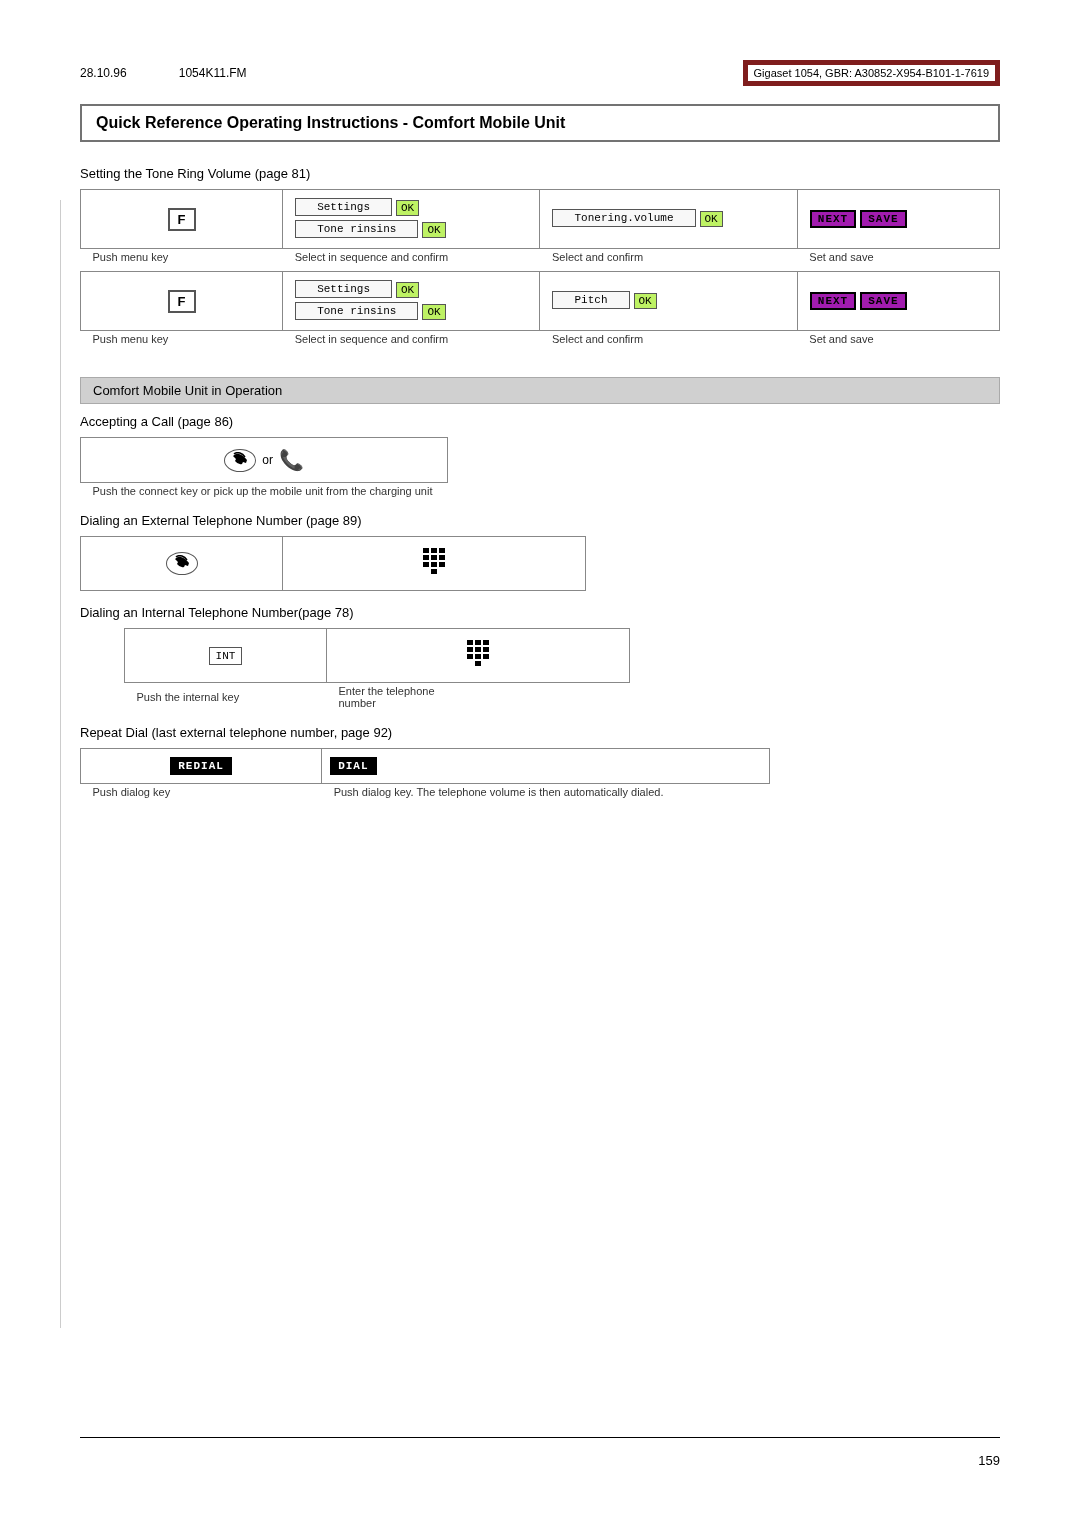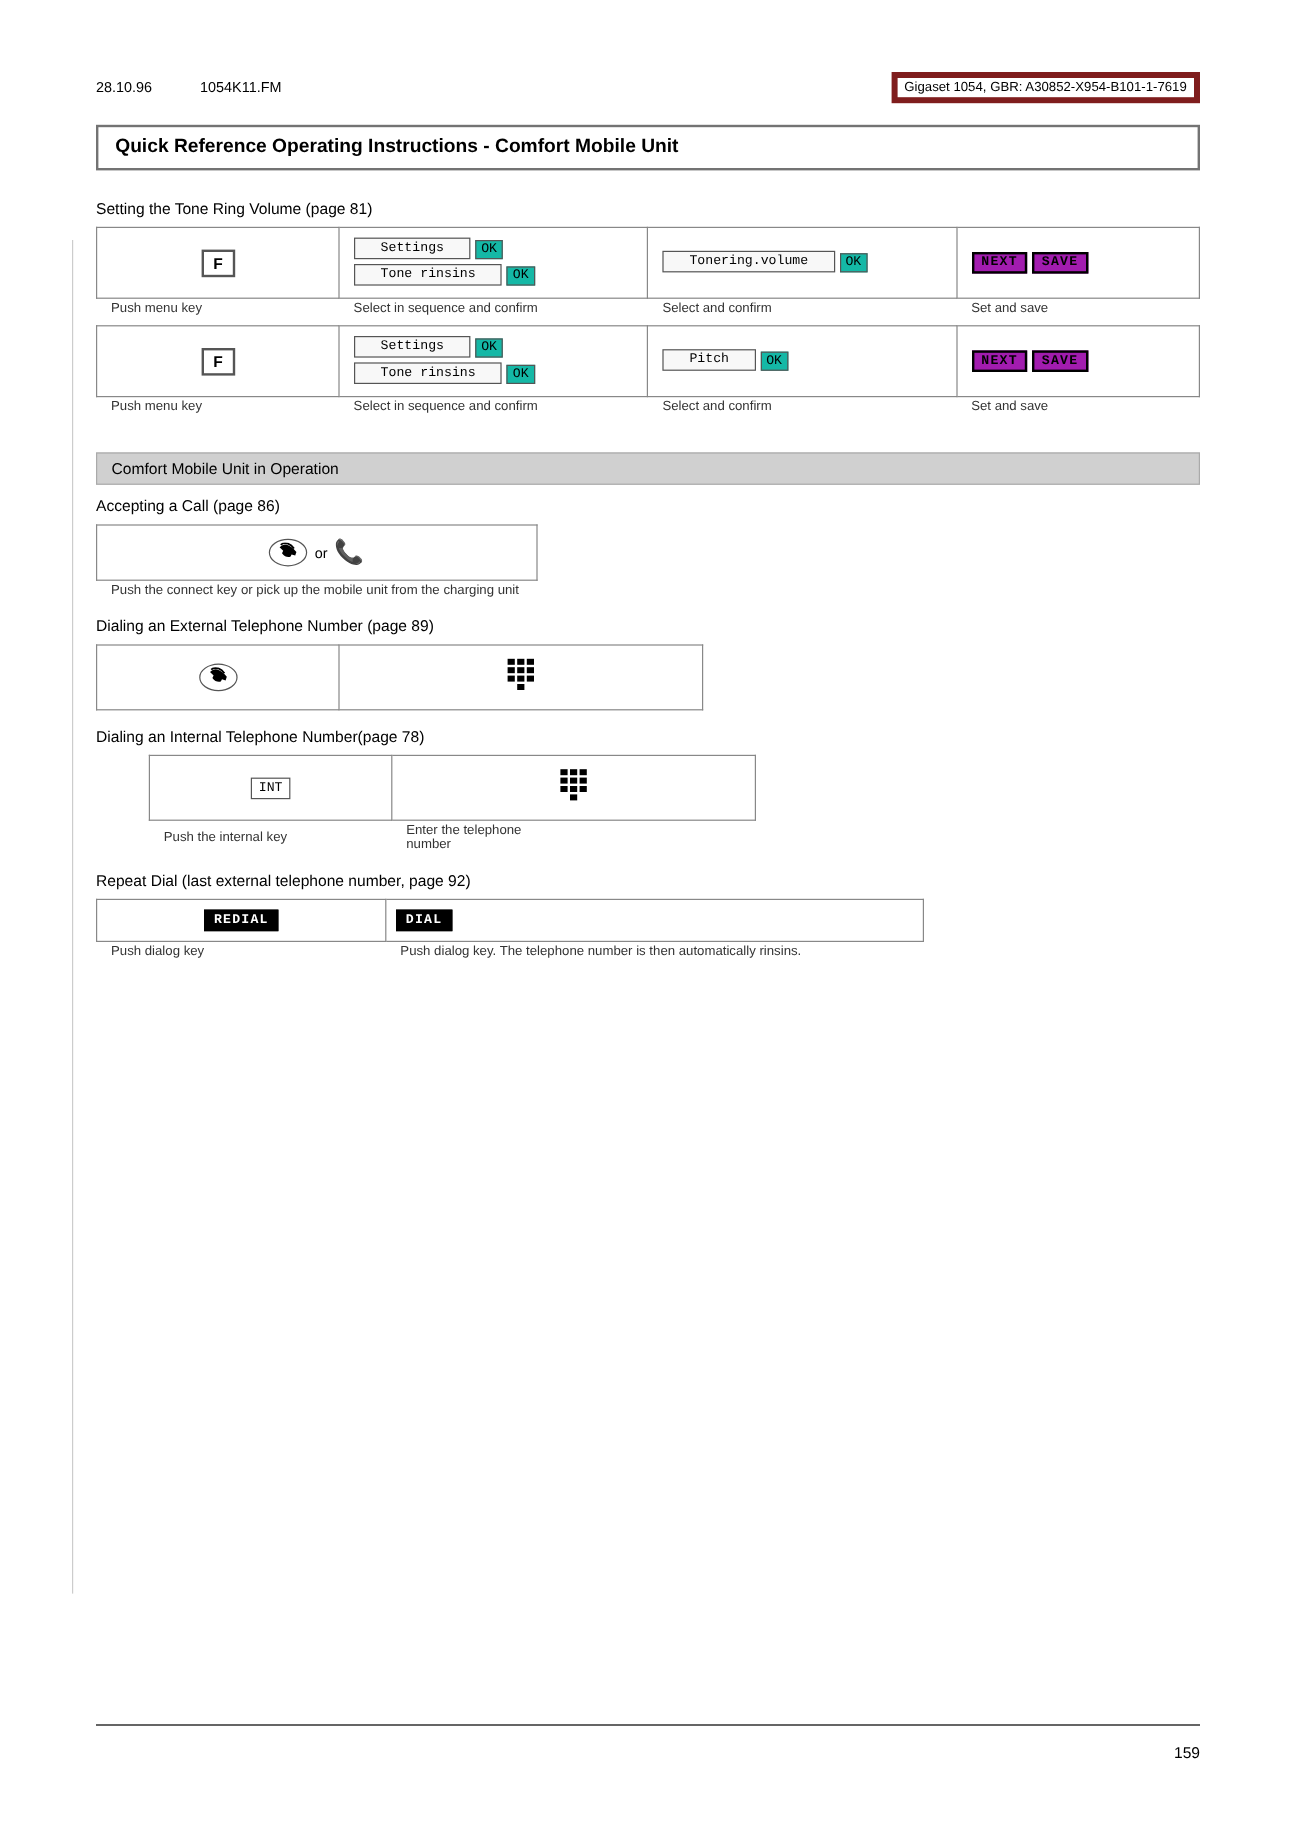"28.10.96" .page-header-left { gap: 40px -> 52px }
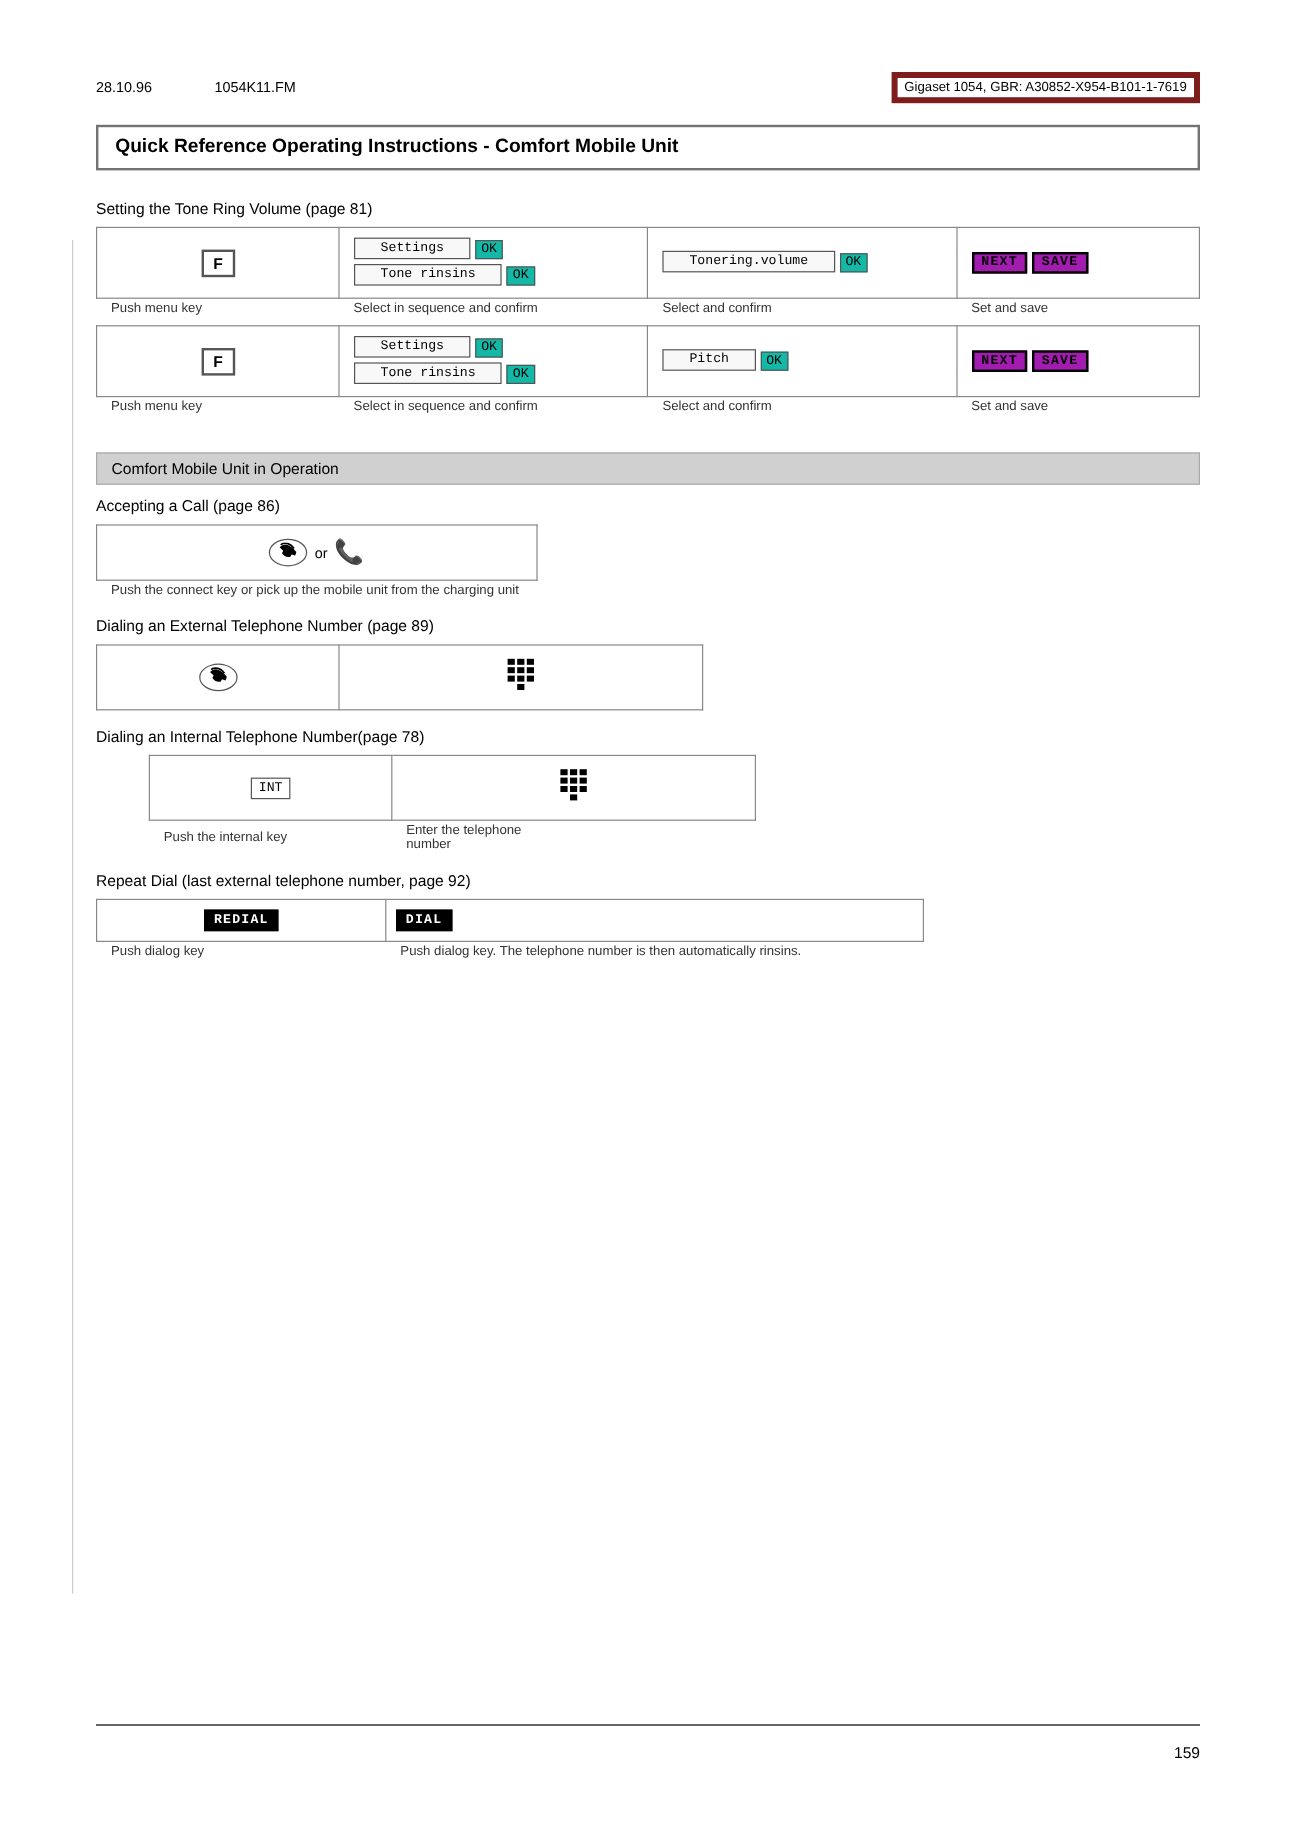"OK" .screen-ok { background: #14b8a6 -> #bef264 }
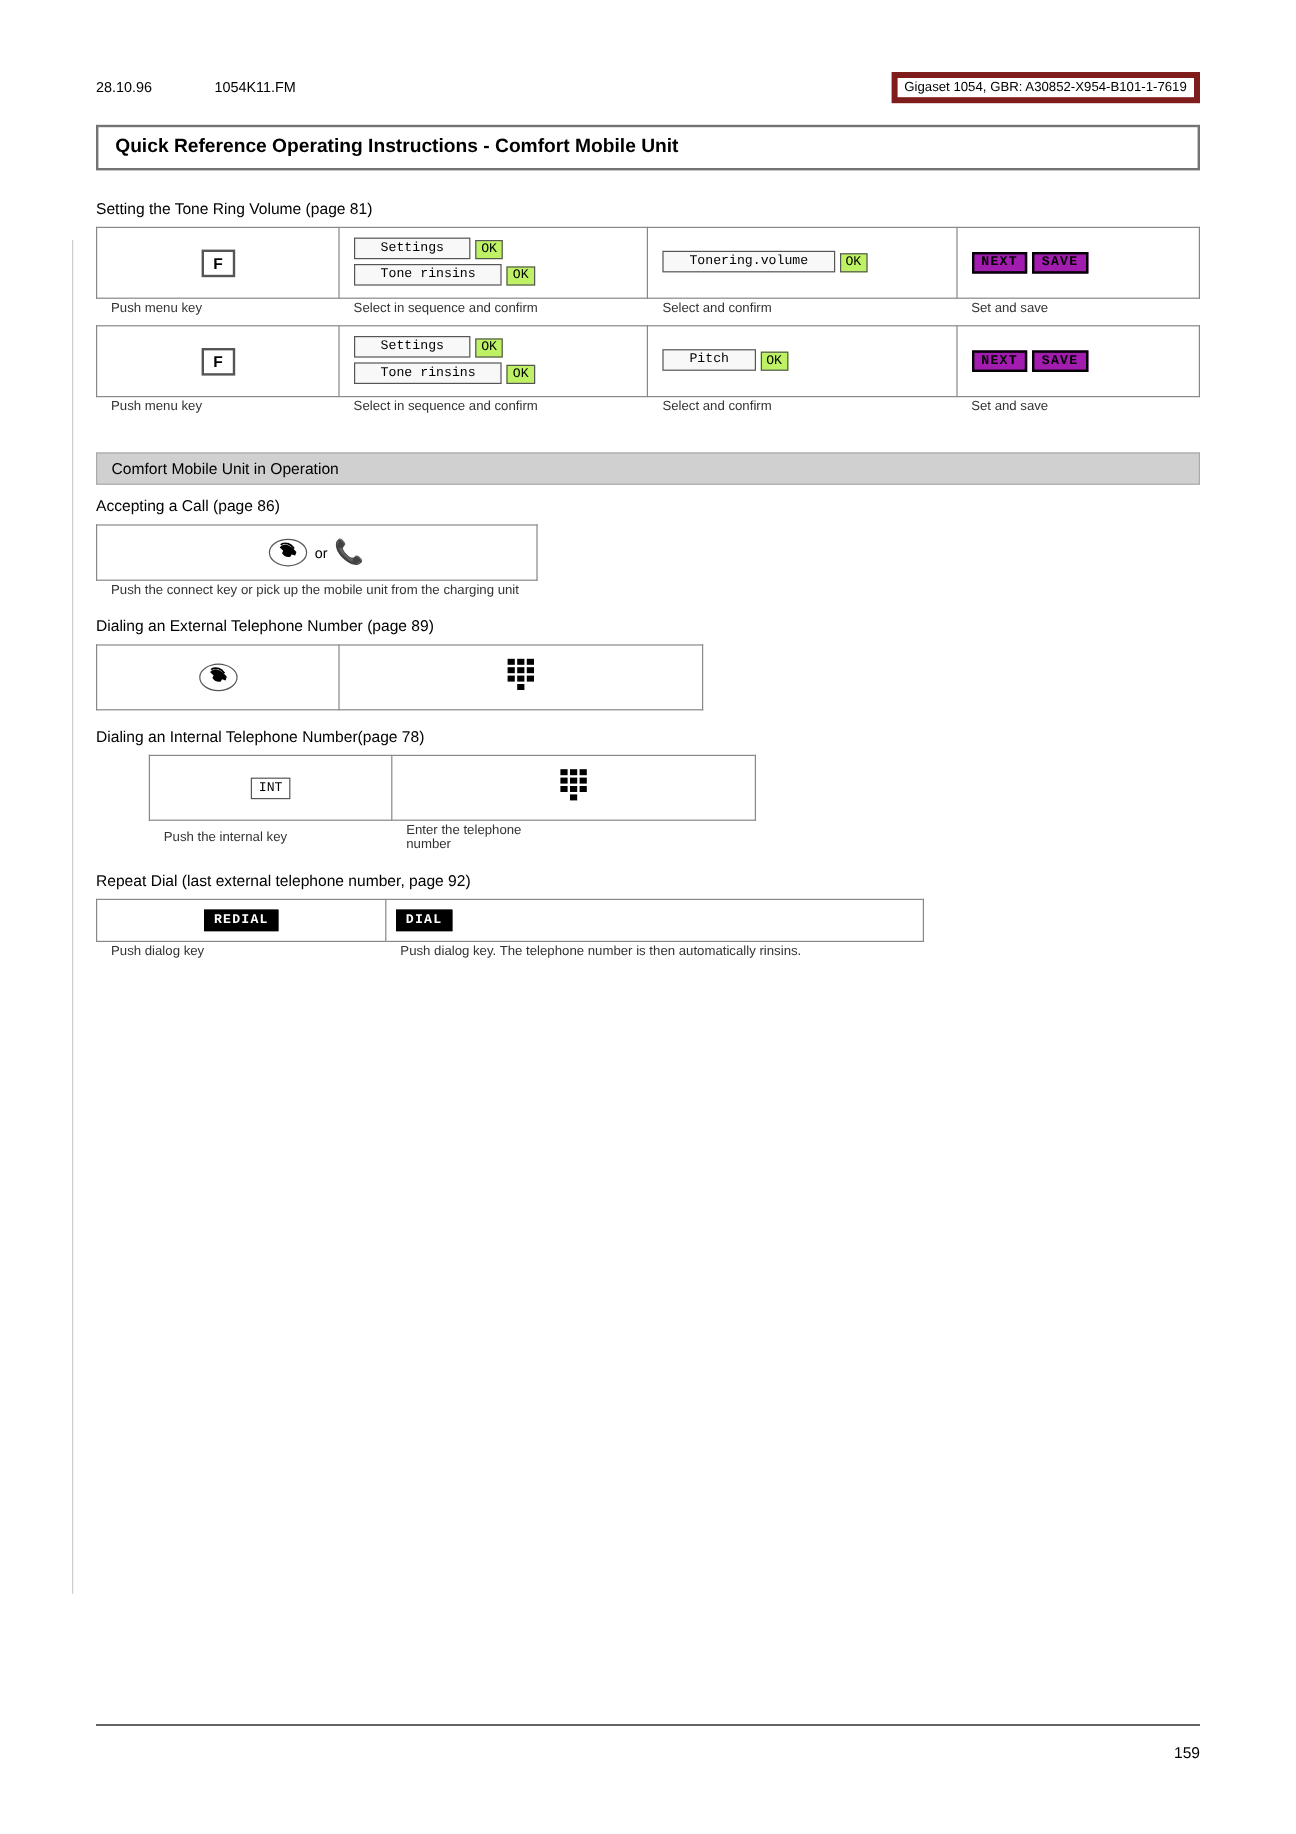"Push dialog key. The telephone" td { text: number is then automatically rinsins -> volume is then automatically dialed }
